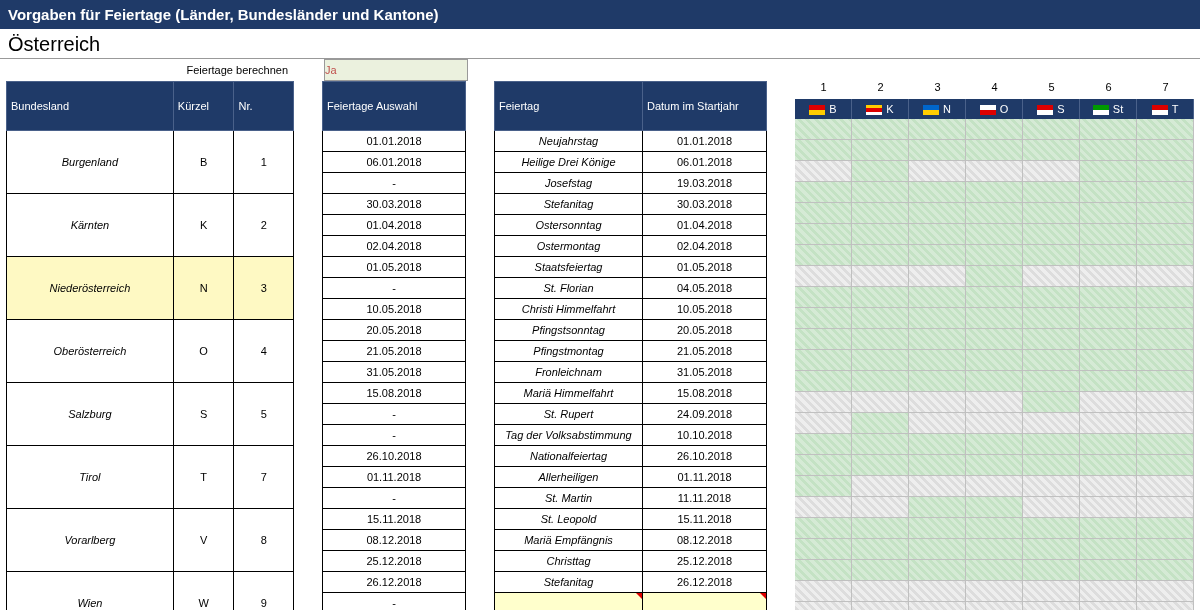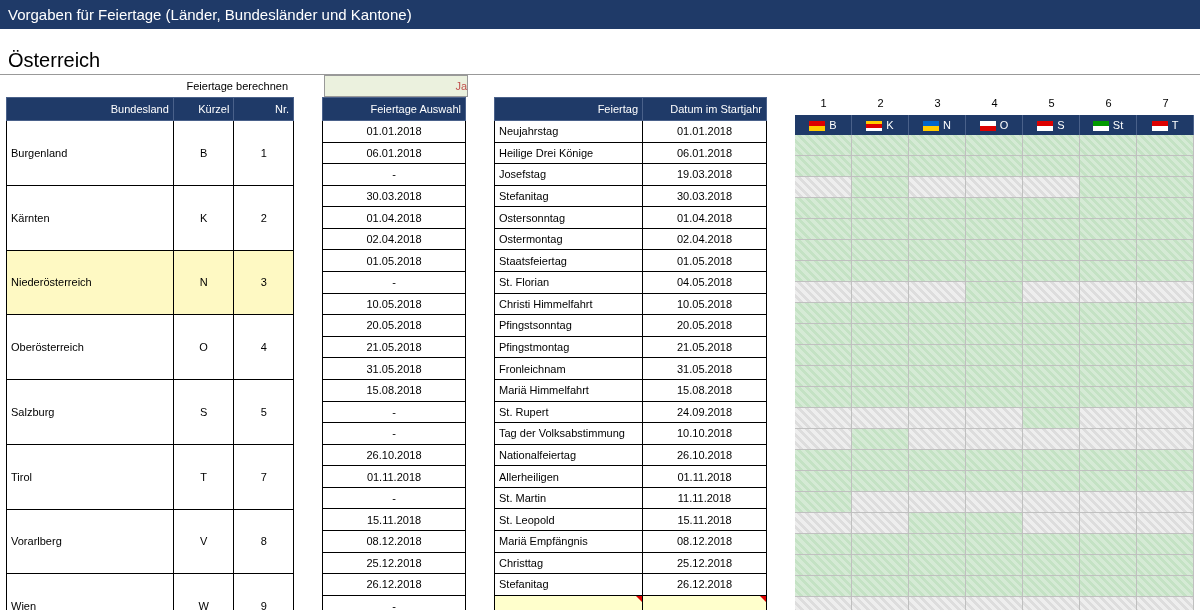"Vorgaben für Feiertage (Länder," .title-bar { font-weight: normal -> bold }
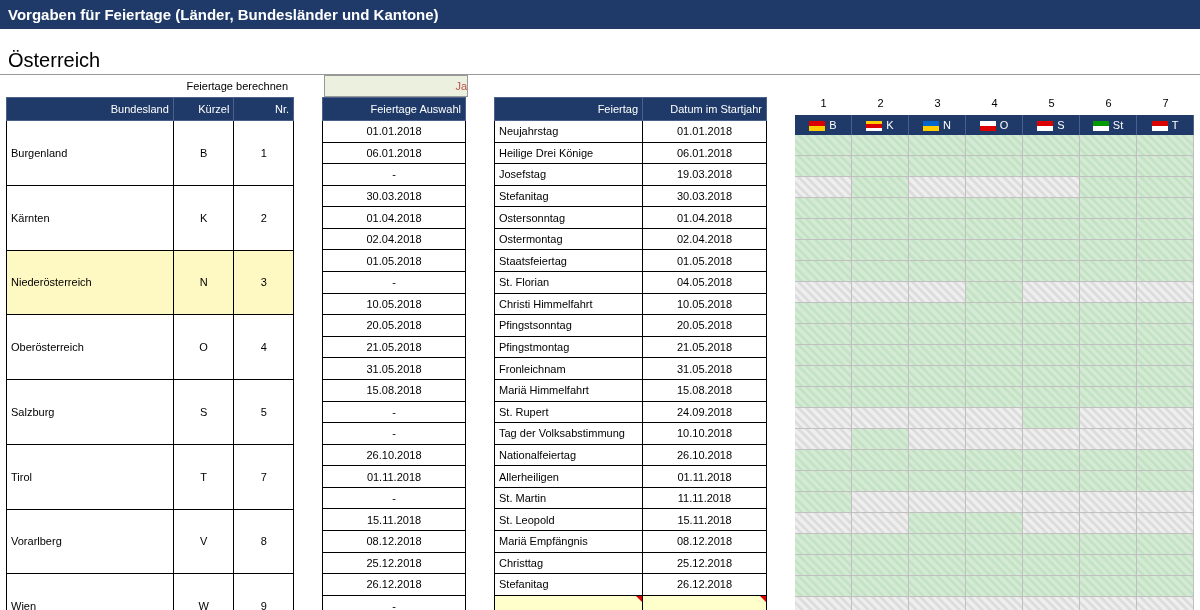"Österreich" .subtitle { padding: 20px 8px 2px -> 4px 8px 2px }
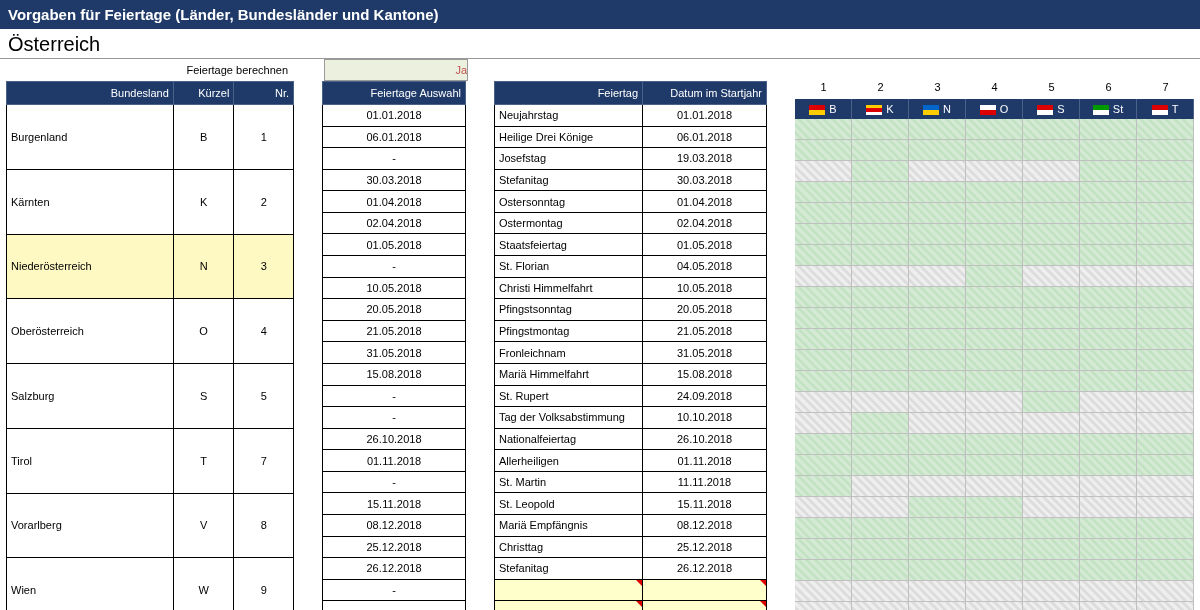"Ja" .calc-value { text-align: right -> left }
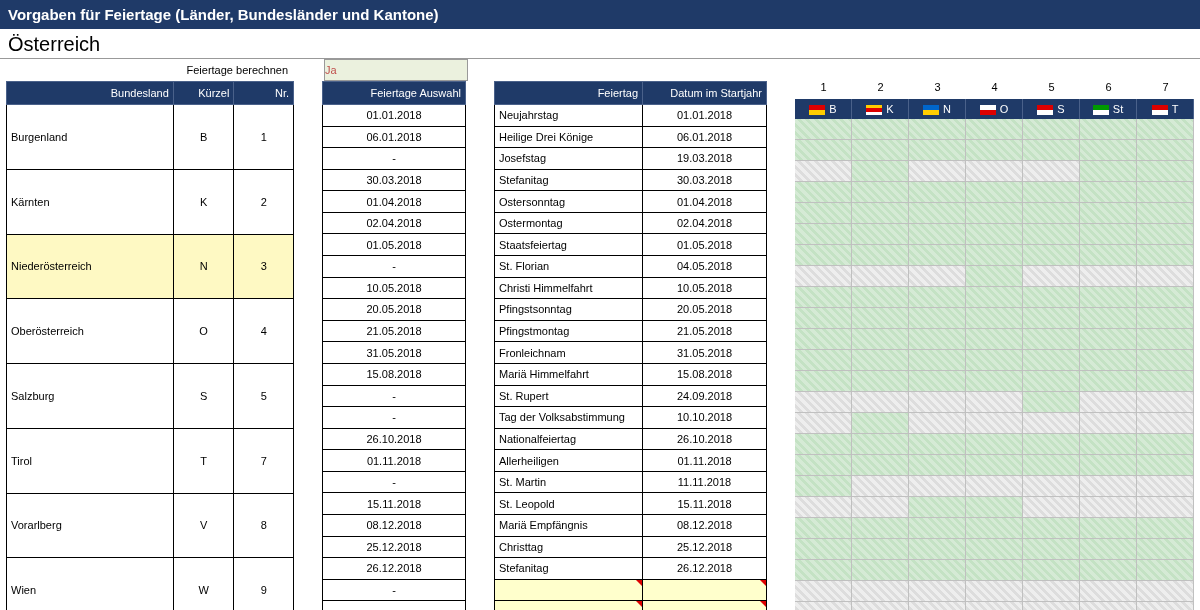"Bundesland" th { padding: 5px 4px -> 18px 4px; text-align: right -> left }
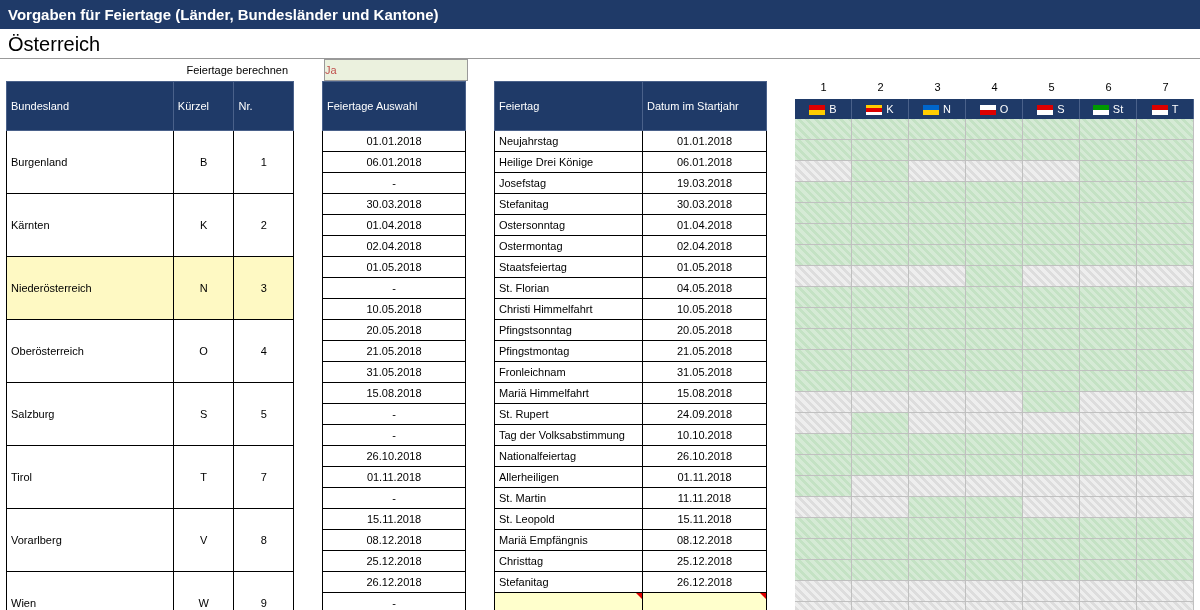"Neujahrstag" td.left { font-style: none -> italic; text-align: left -> center }
